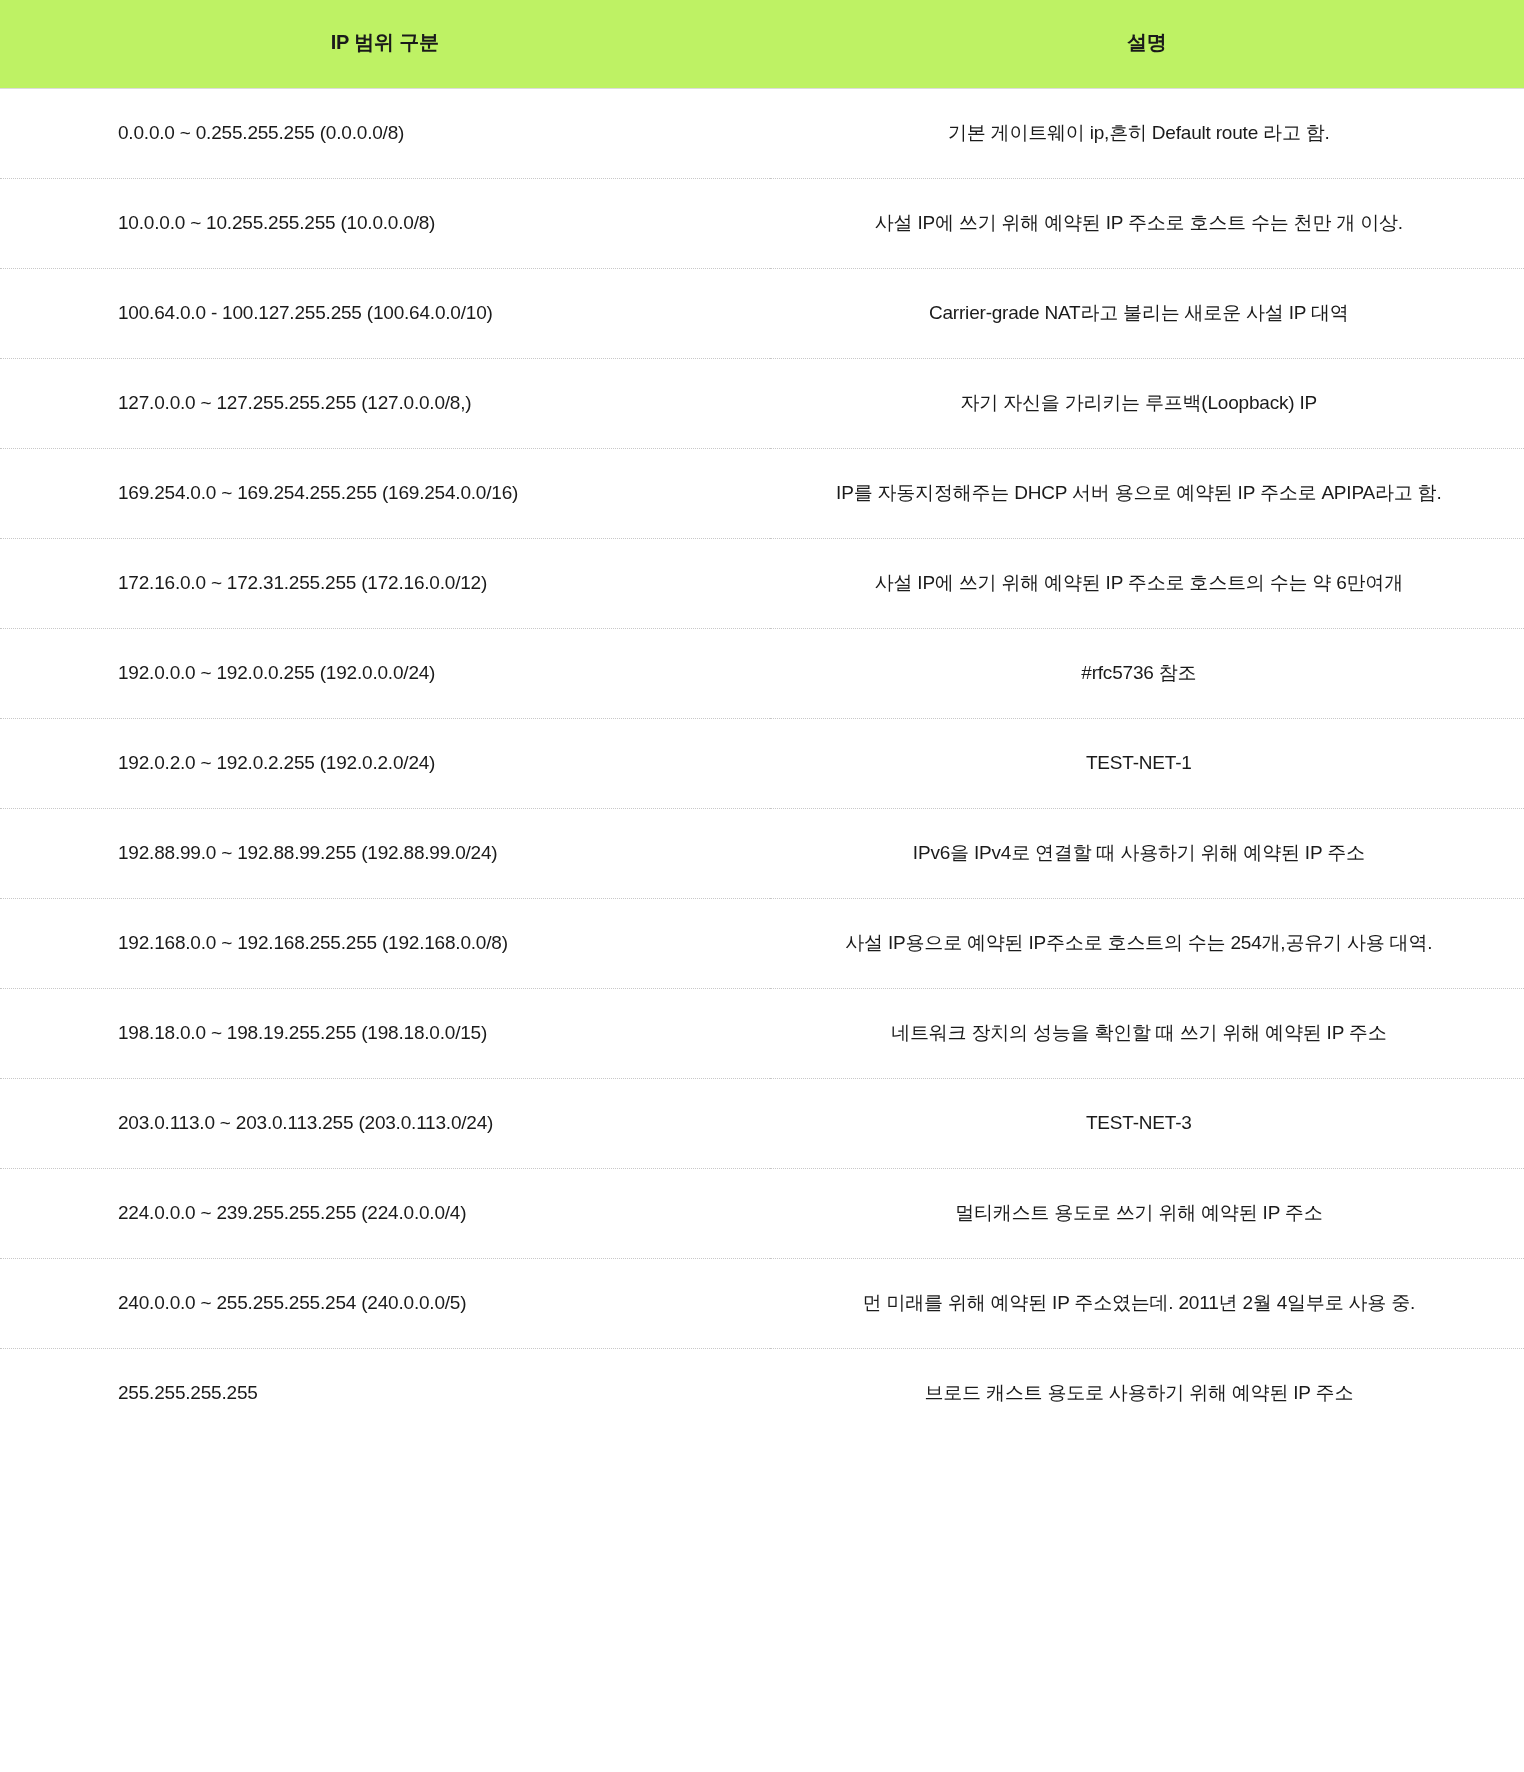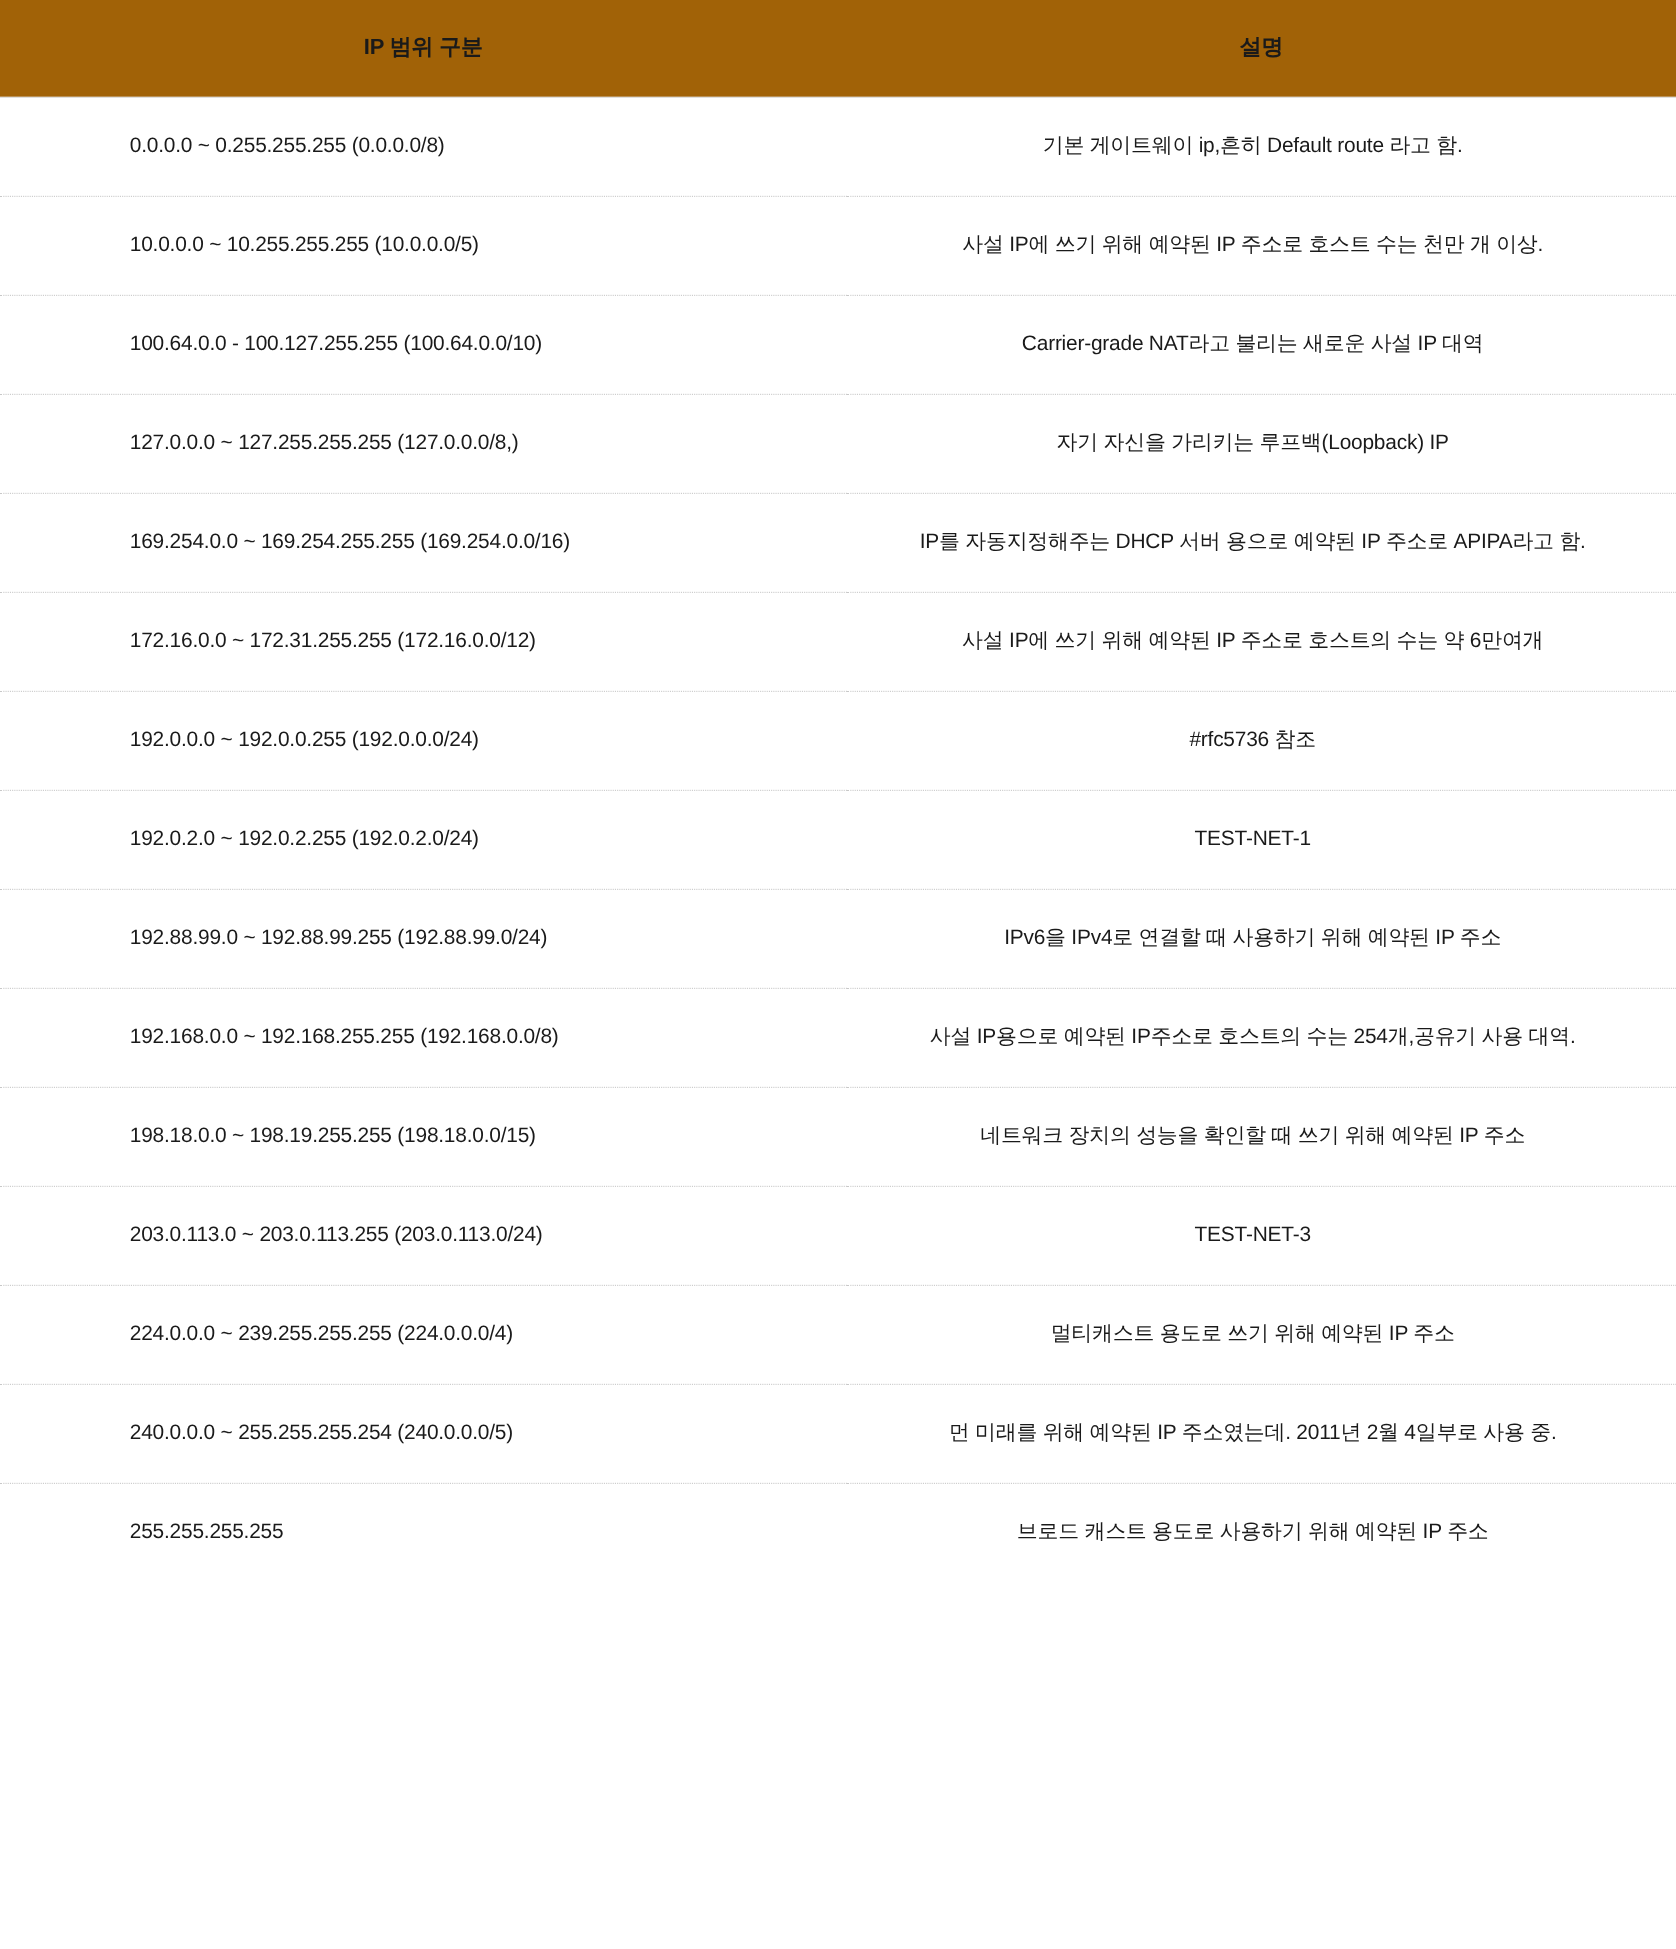"IP 범위 구분" thead th { background: #a16207 -> #bef264 }
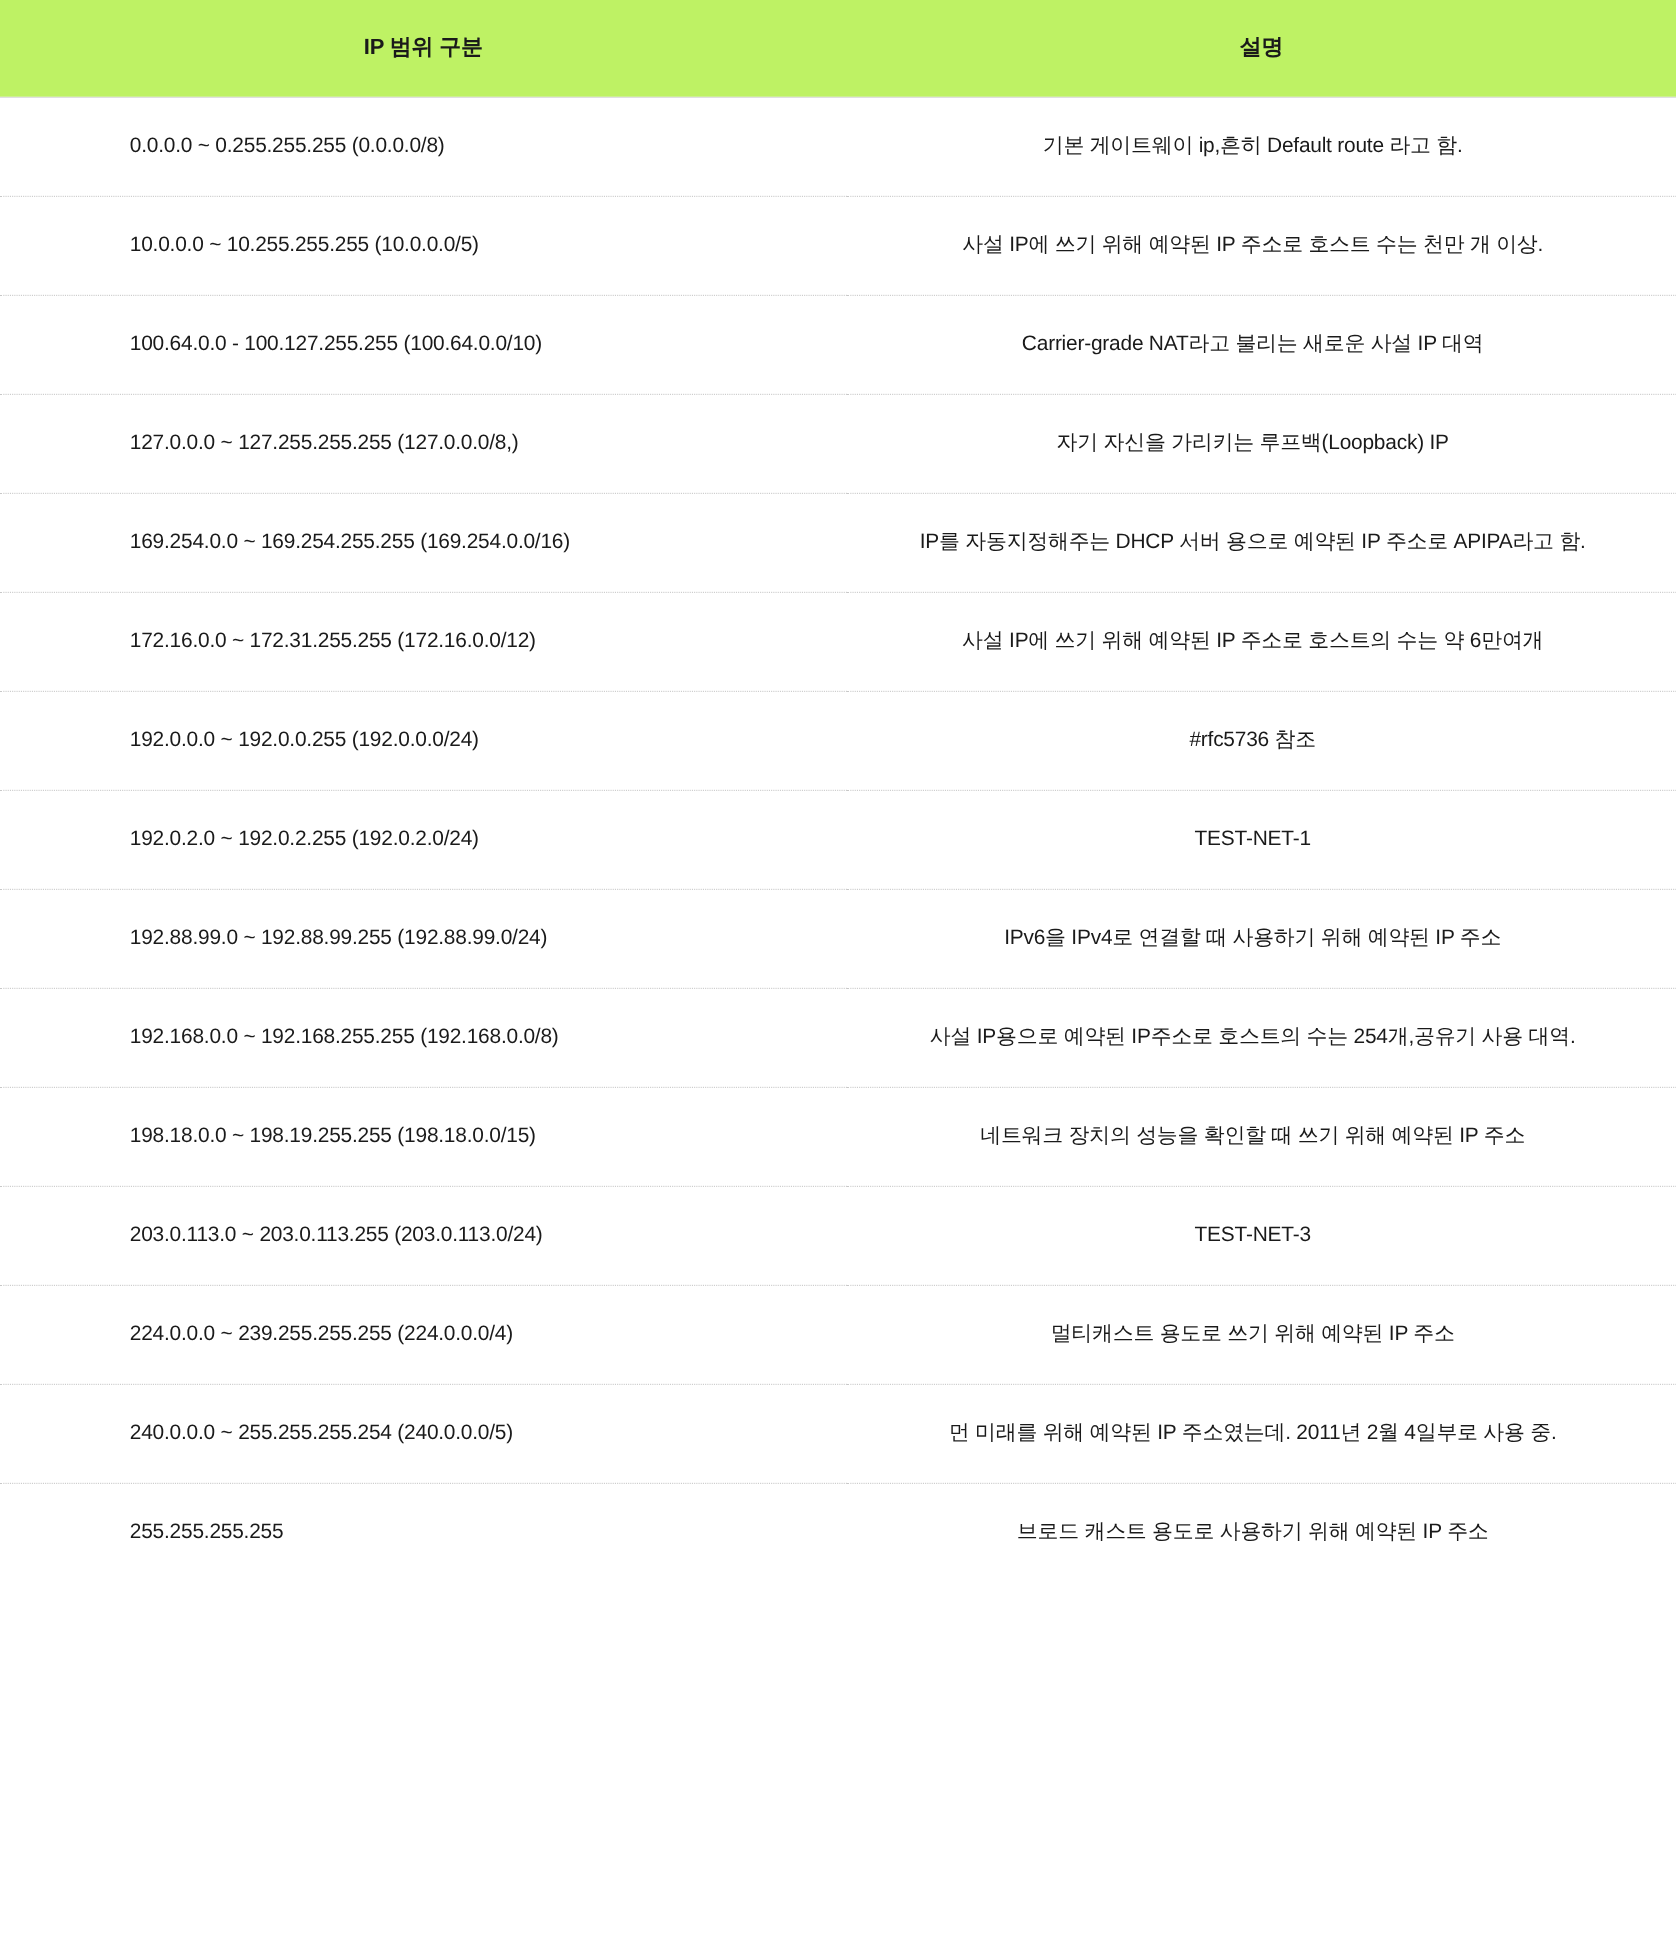"10.0.0.0 ~ 10.255.255.255 (10.0.0.0/5)" td.cell-range { text: 10.0.0.0/5 -> 10.0.0.0/8 }
